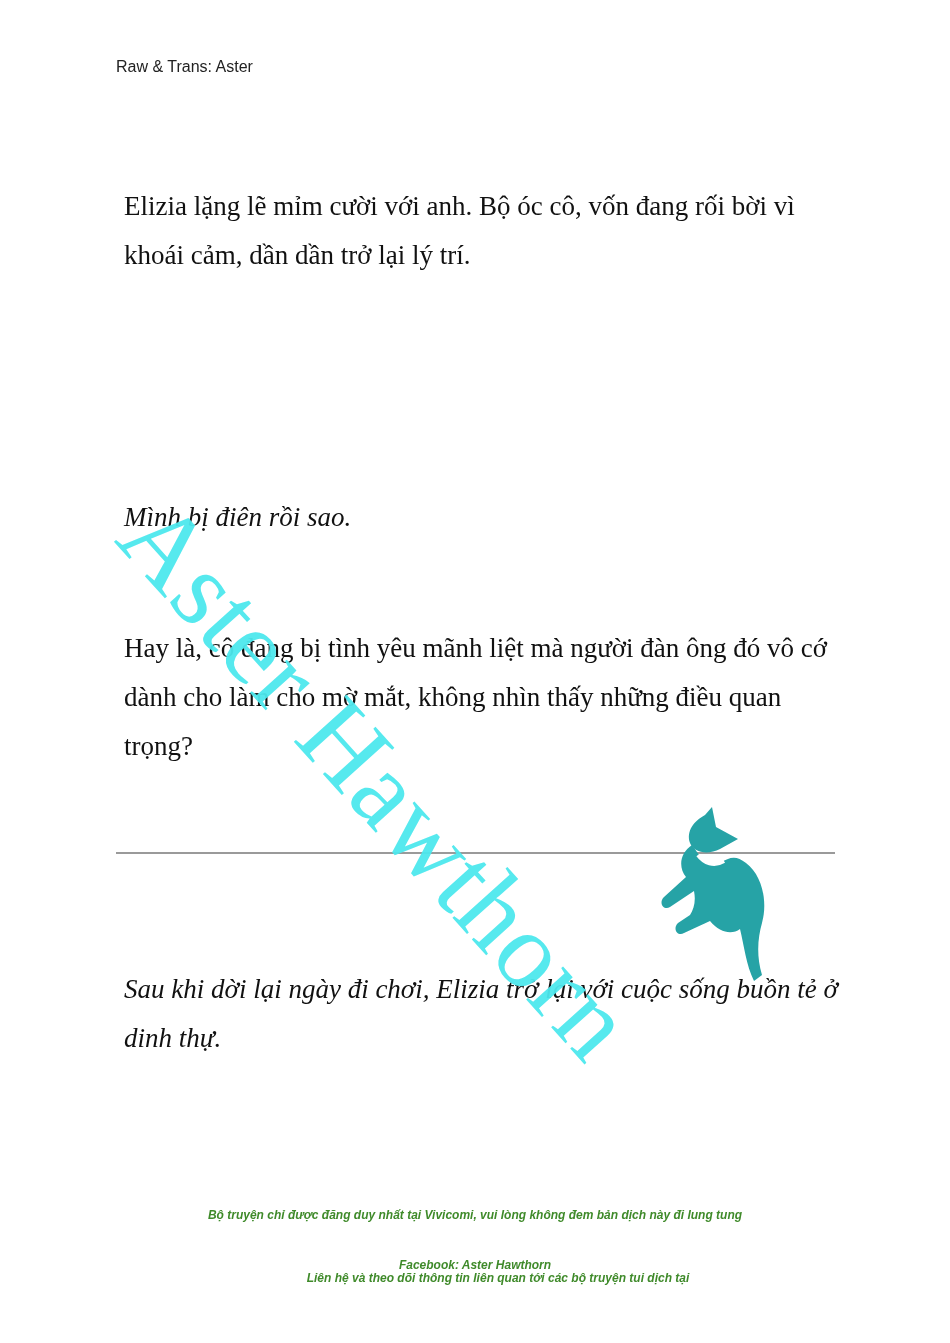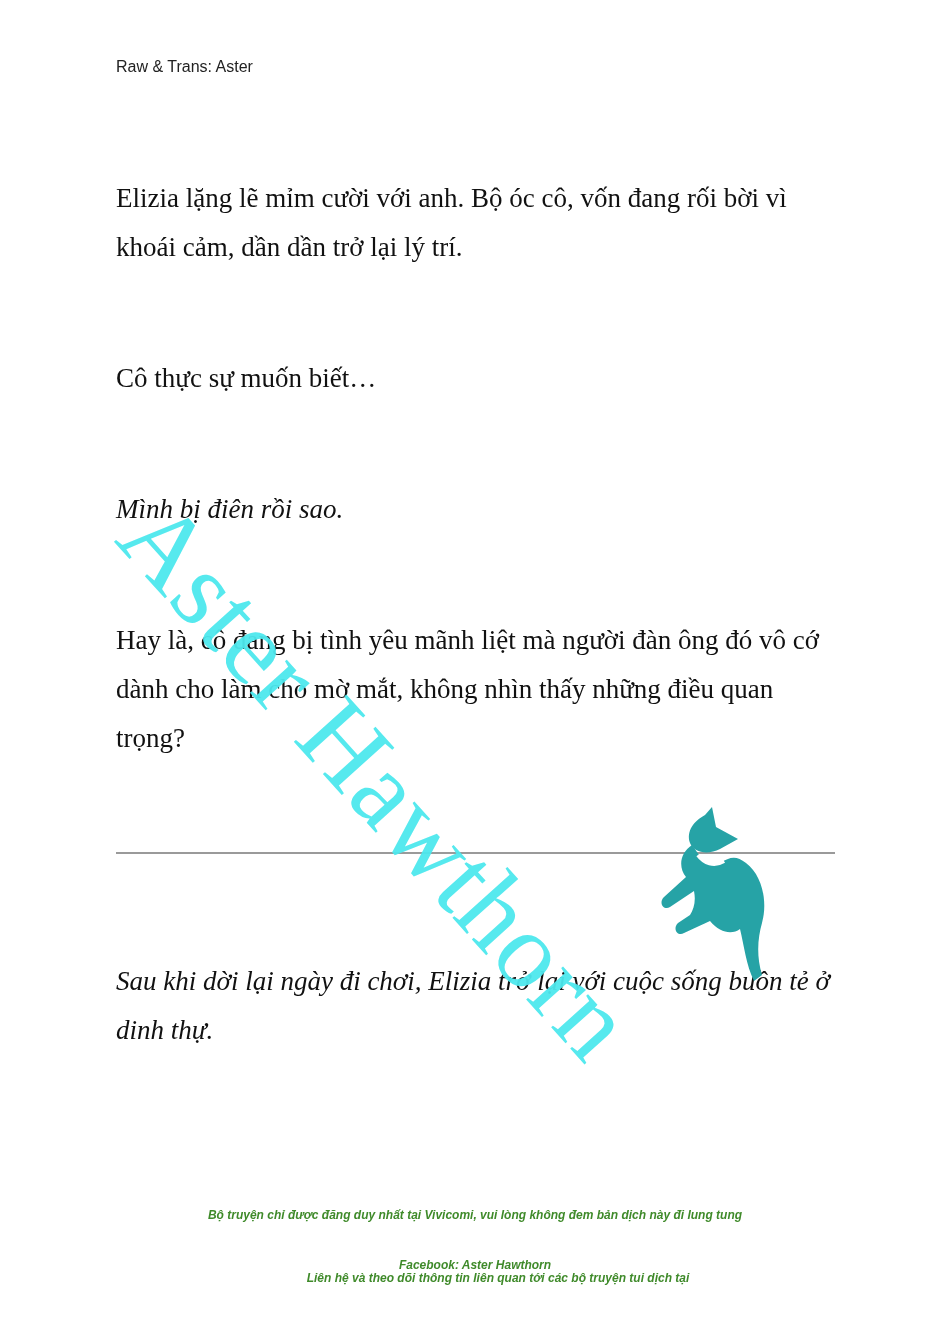"Elizia lặng lẽ mỉm cười" .para { margin: 0 -> 8px }
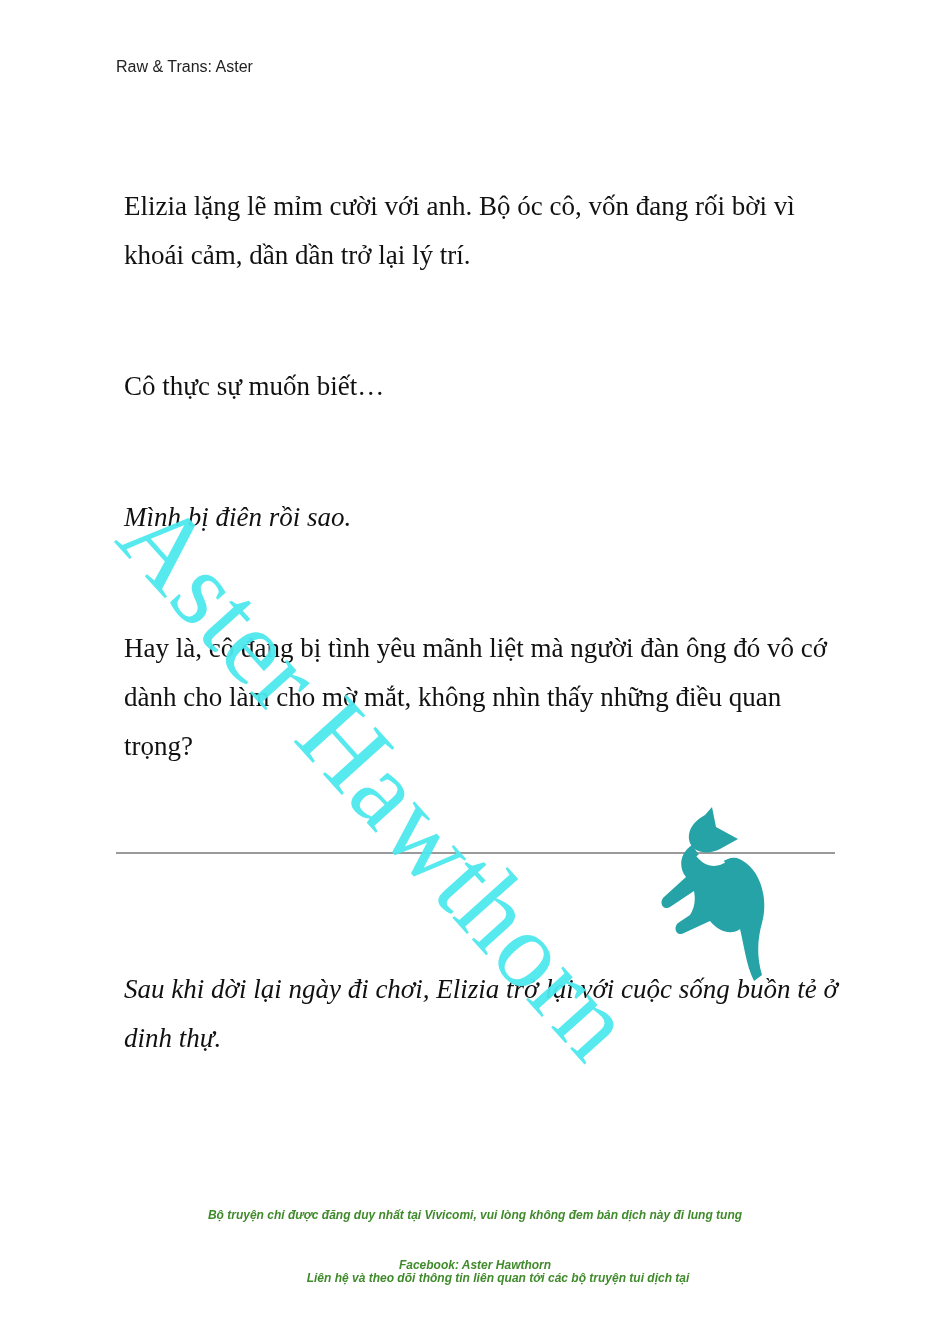"Cô thực sự muốn biết…" p.para { html: <p>Cô thực sự muốn biết…</p> -> none }
